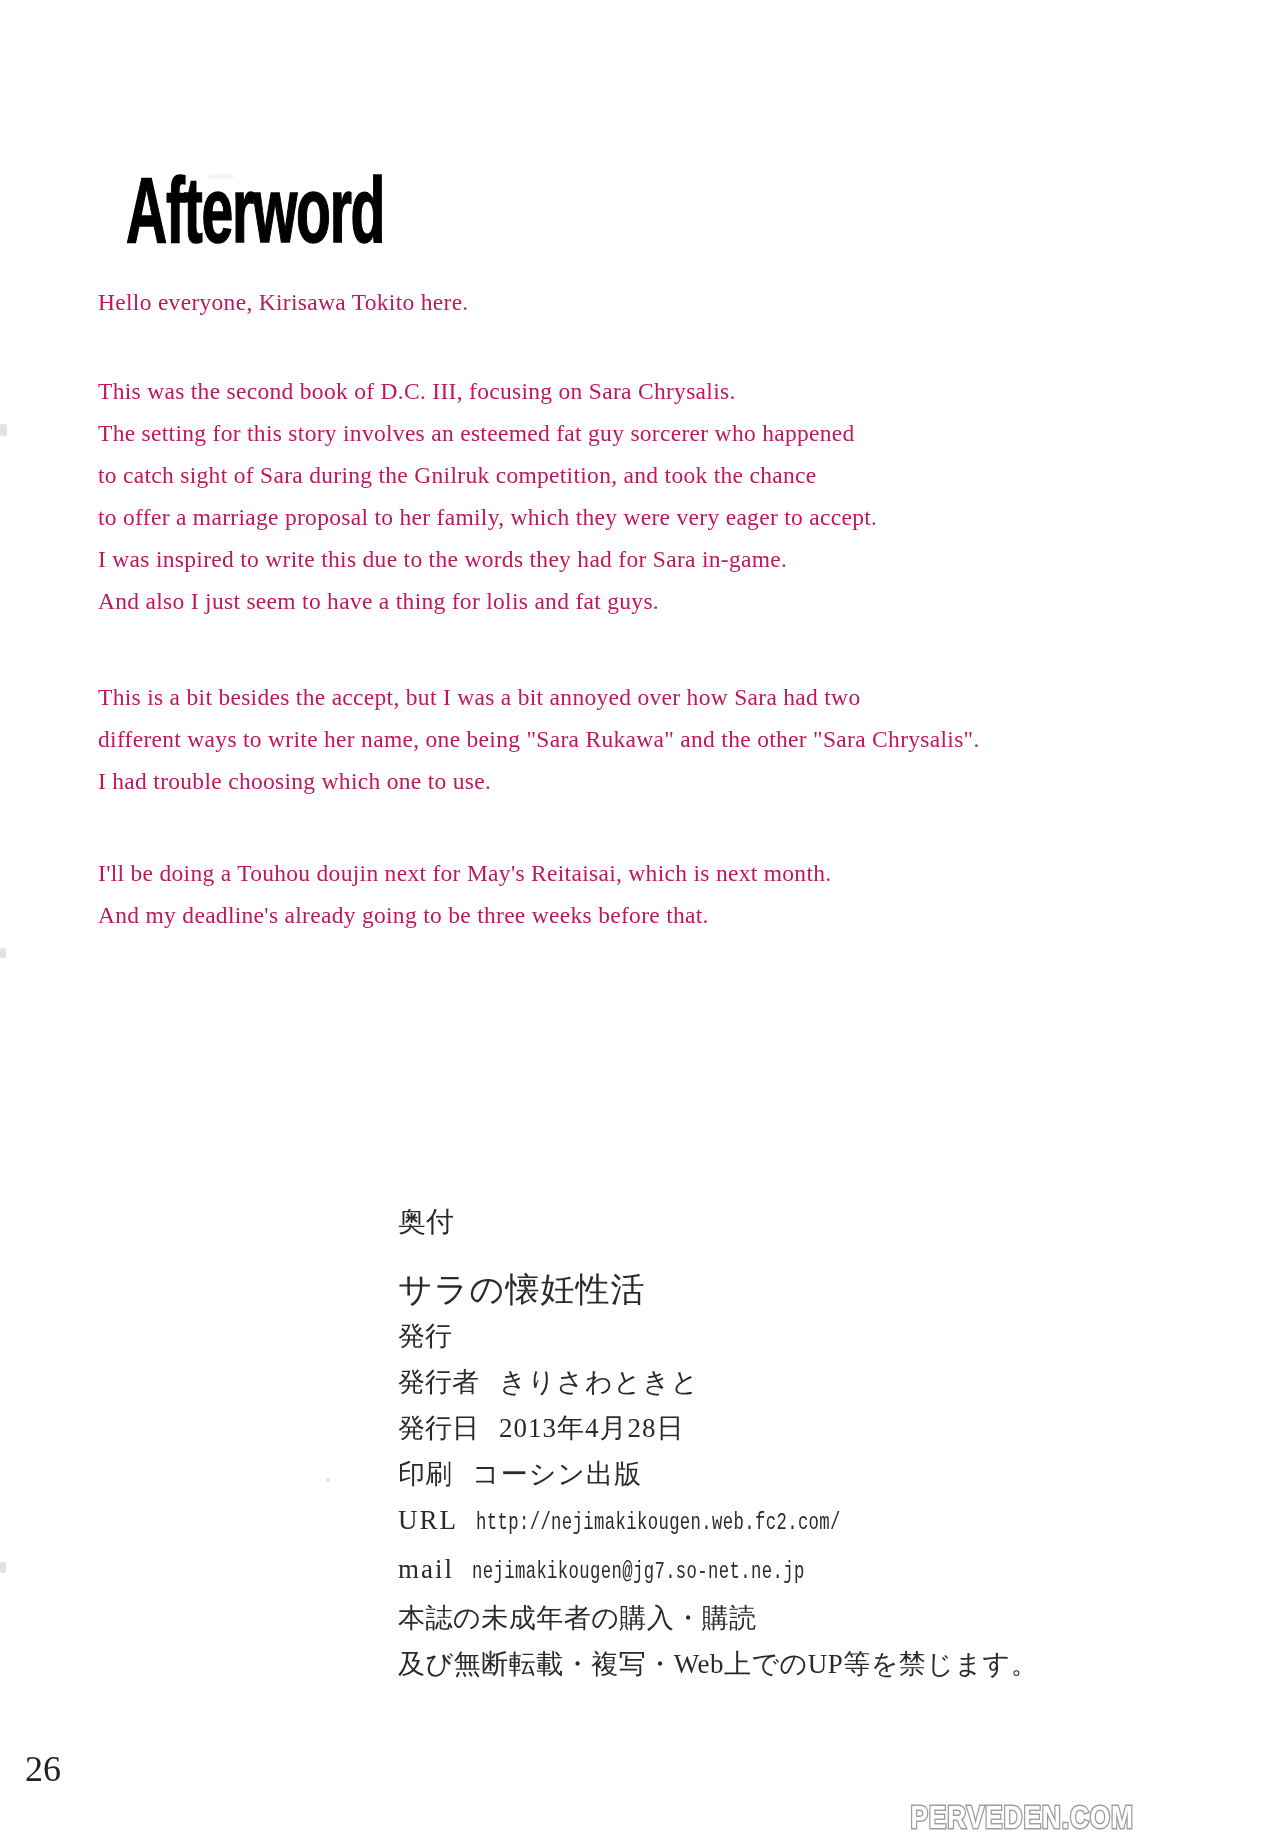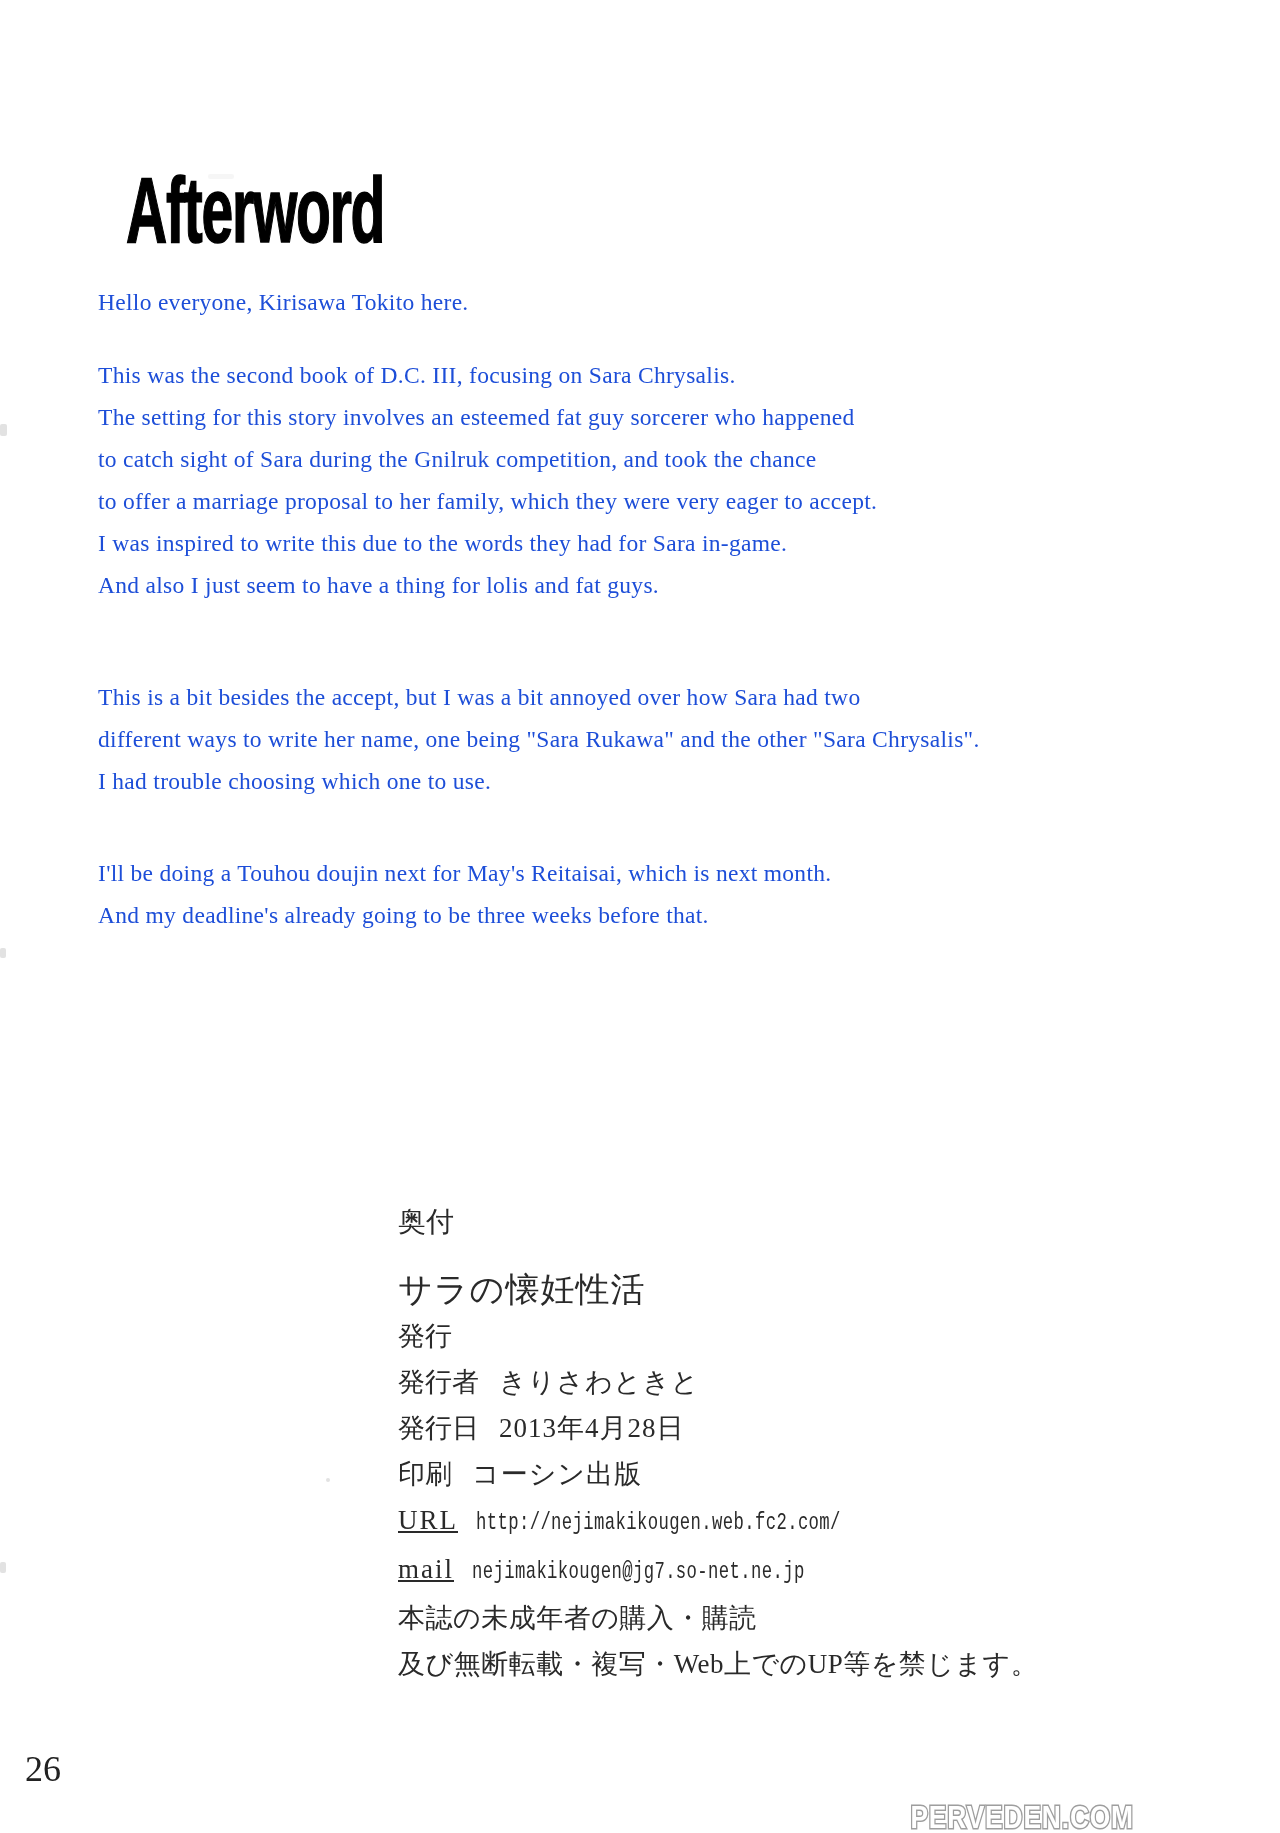"Hello everyone, Kirisawa Tokito here." .para { color: #1d4ed8 -> #be185d }
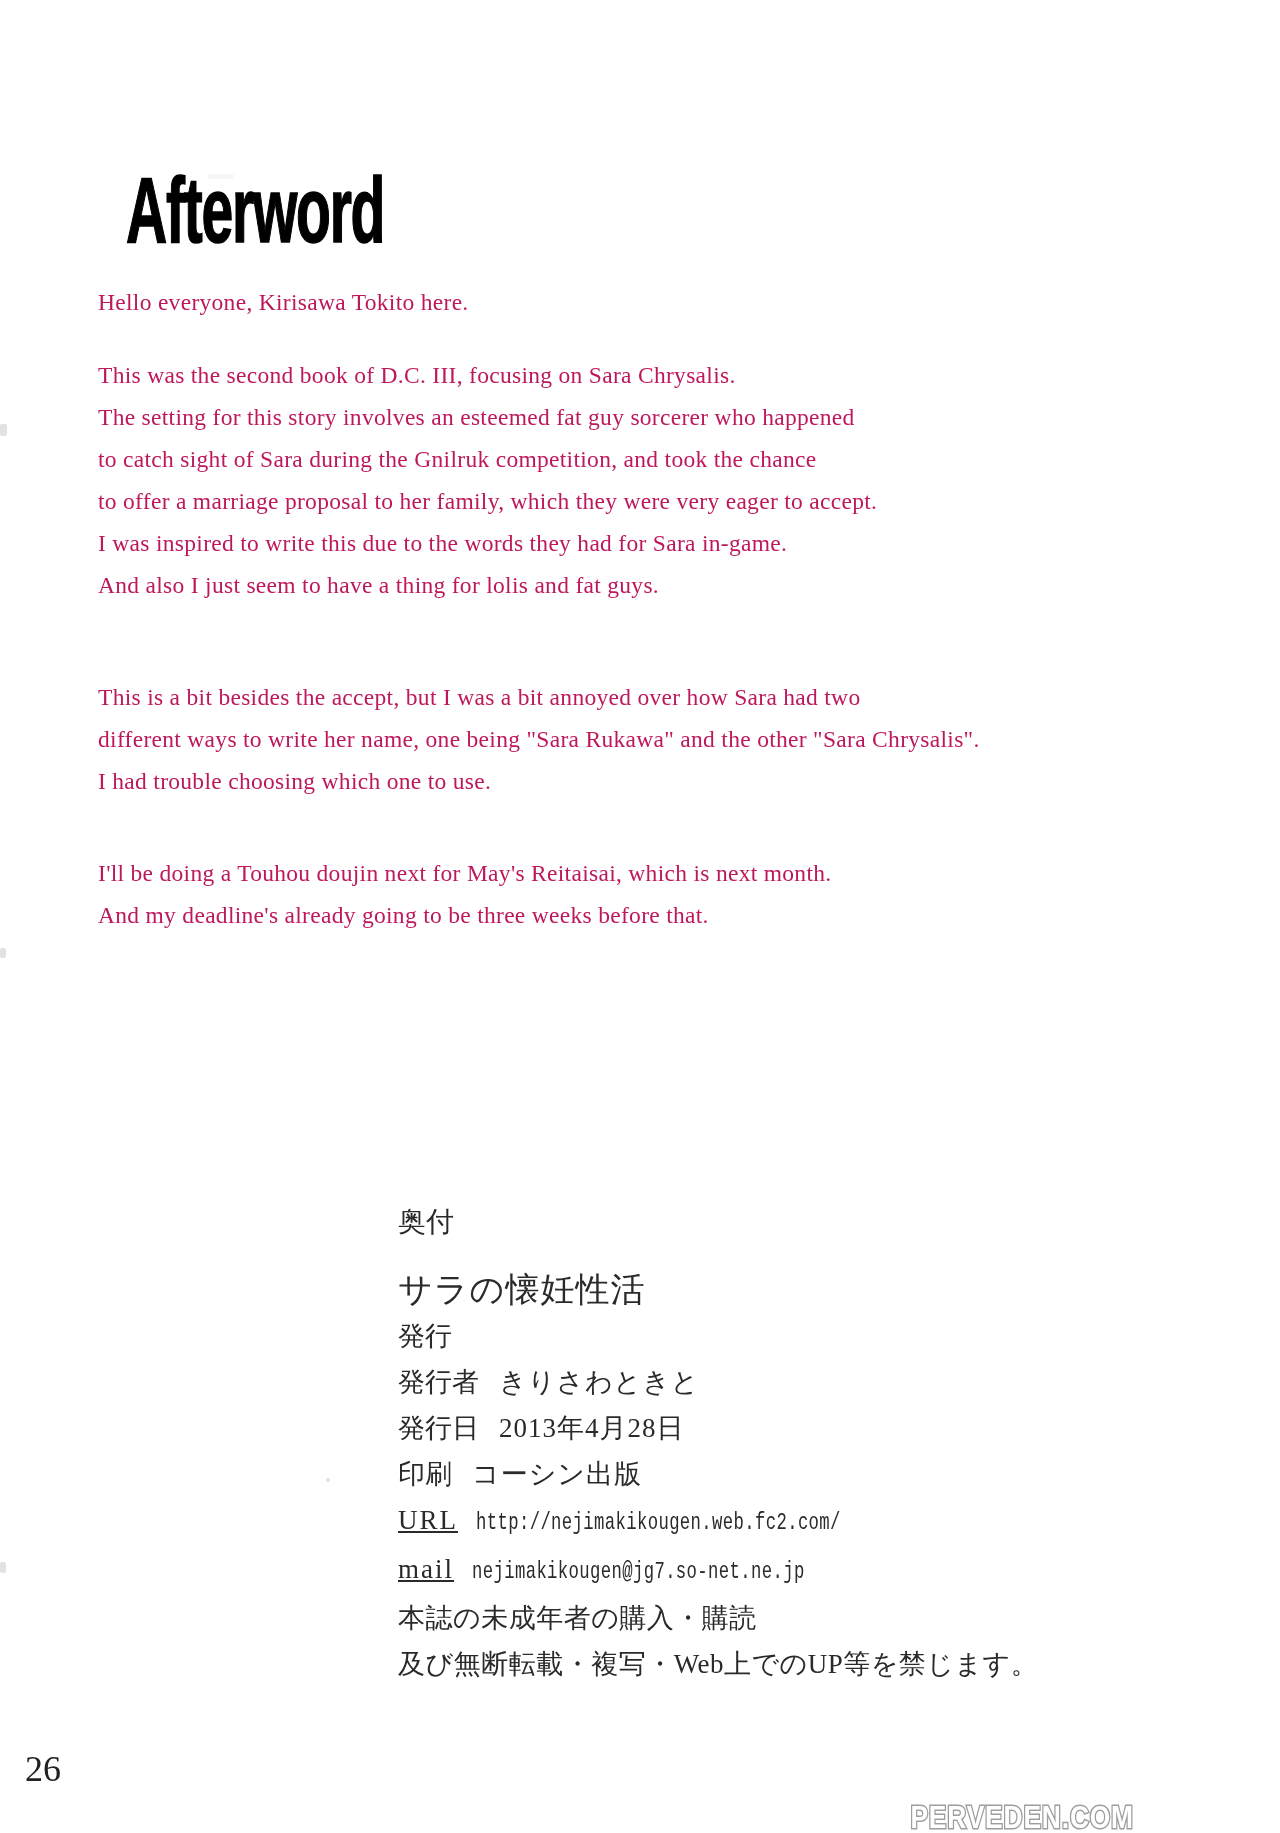"This was the second book" .para:nth-child(2) { top: 354px -> 370px }
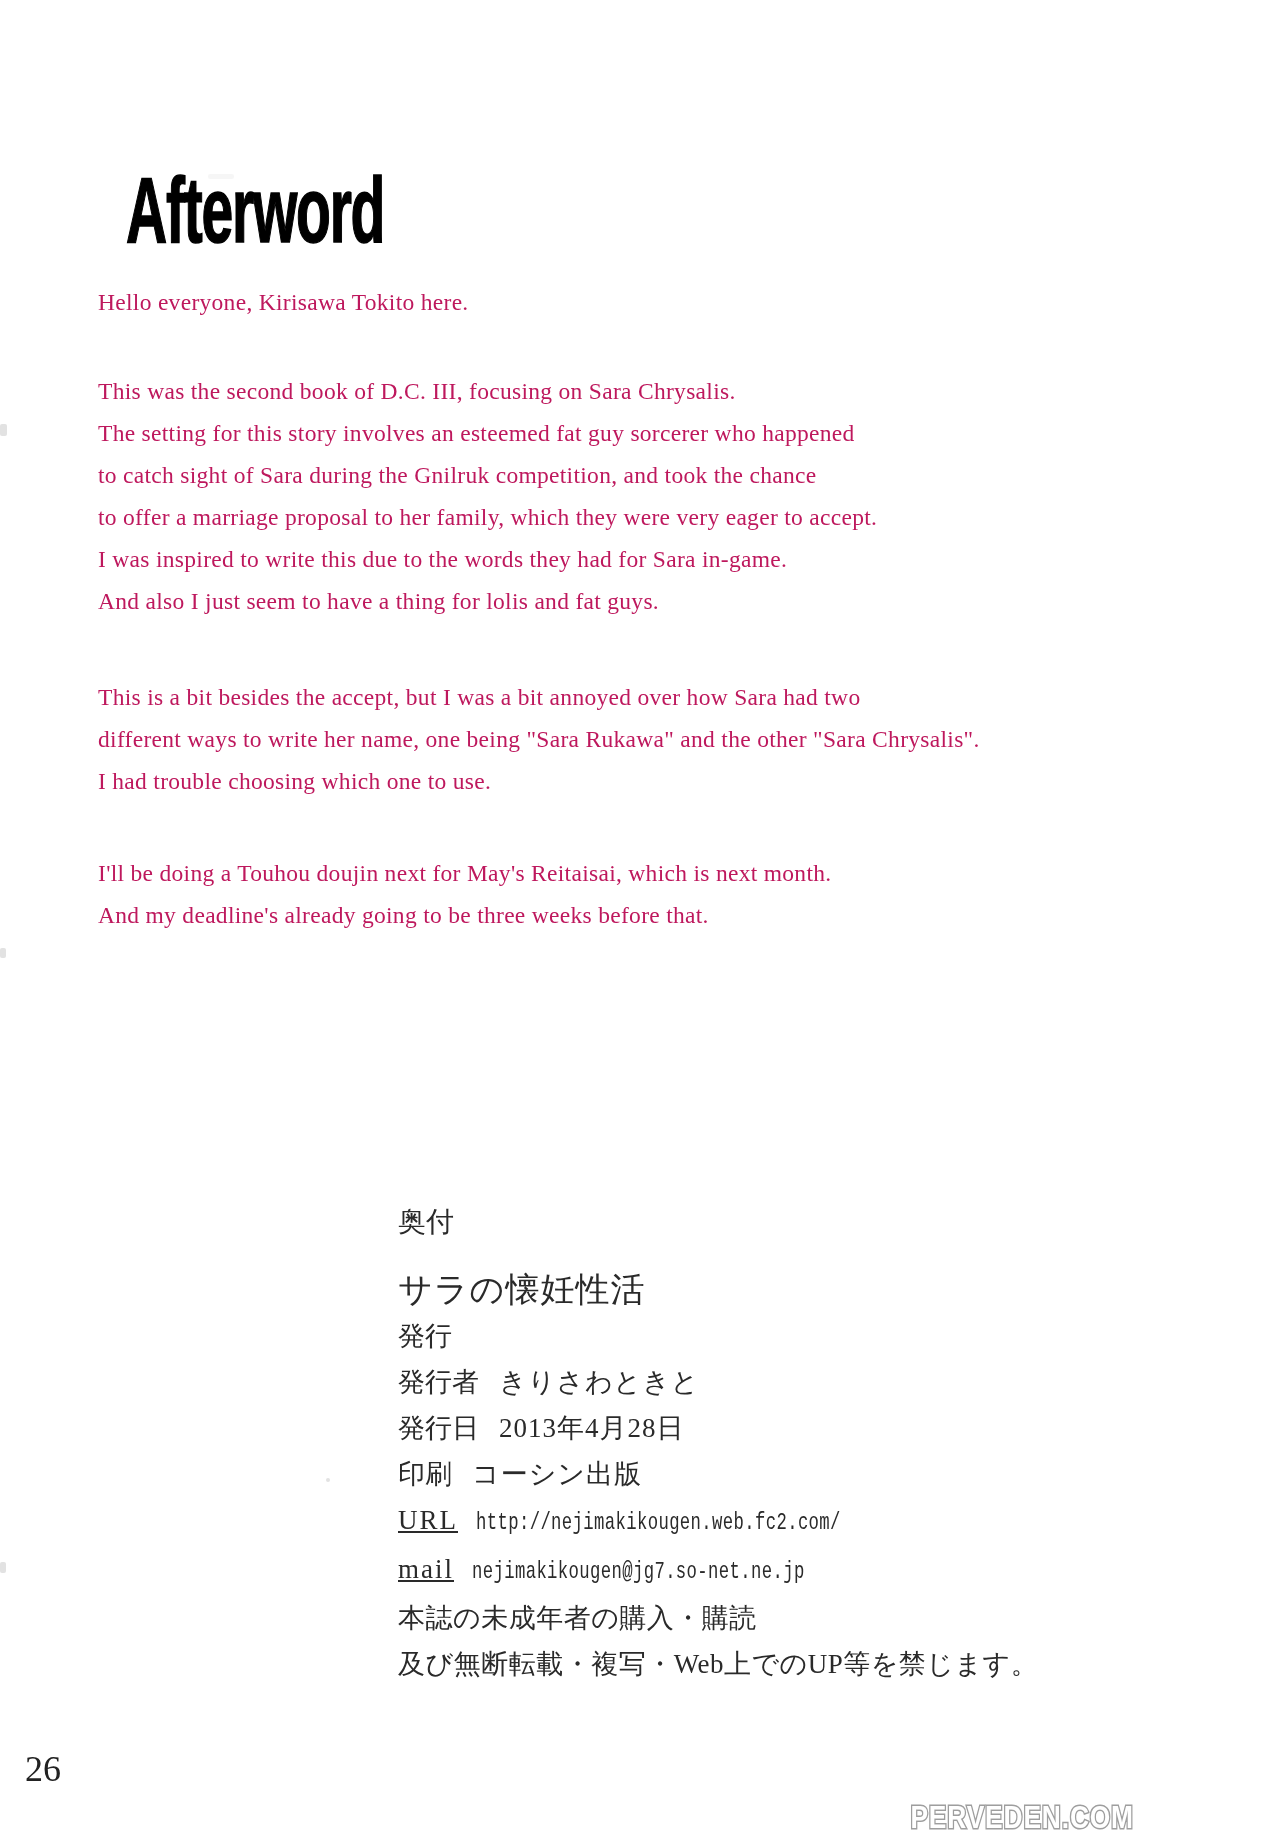"URL" .c-contact .c-label { text-decoration: underline -> none }
